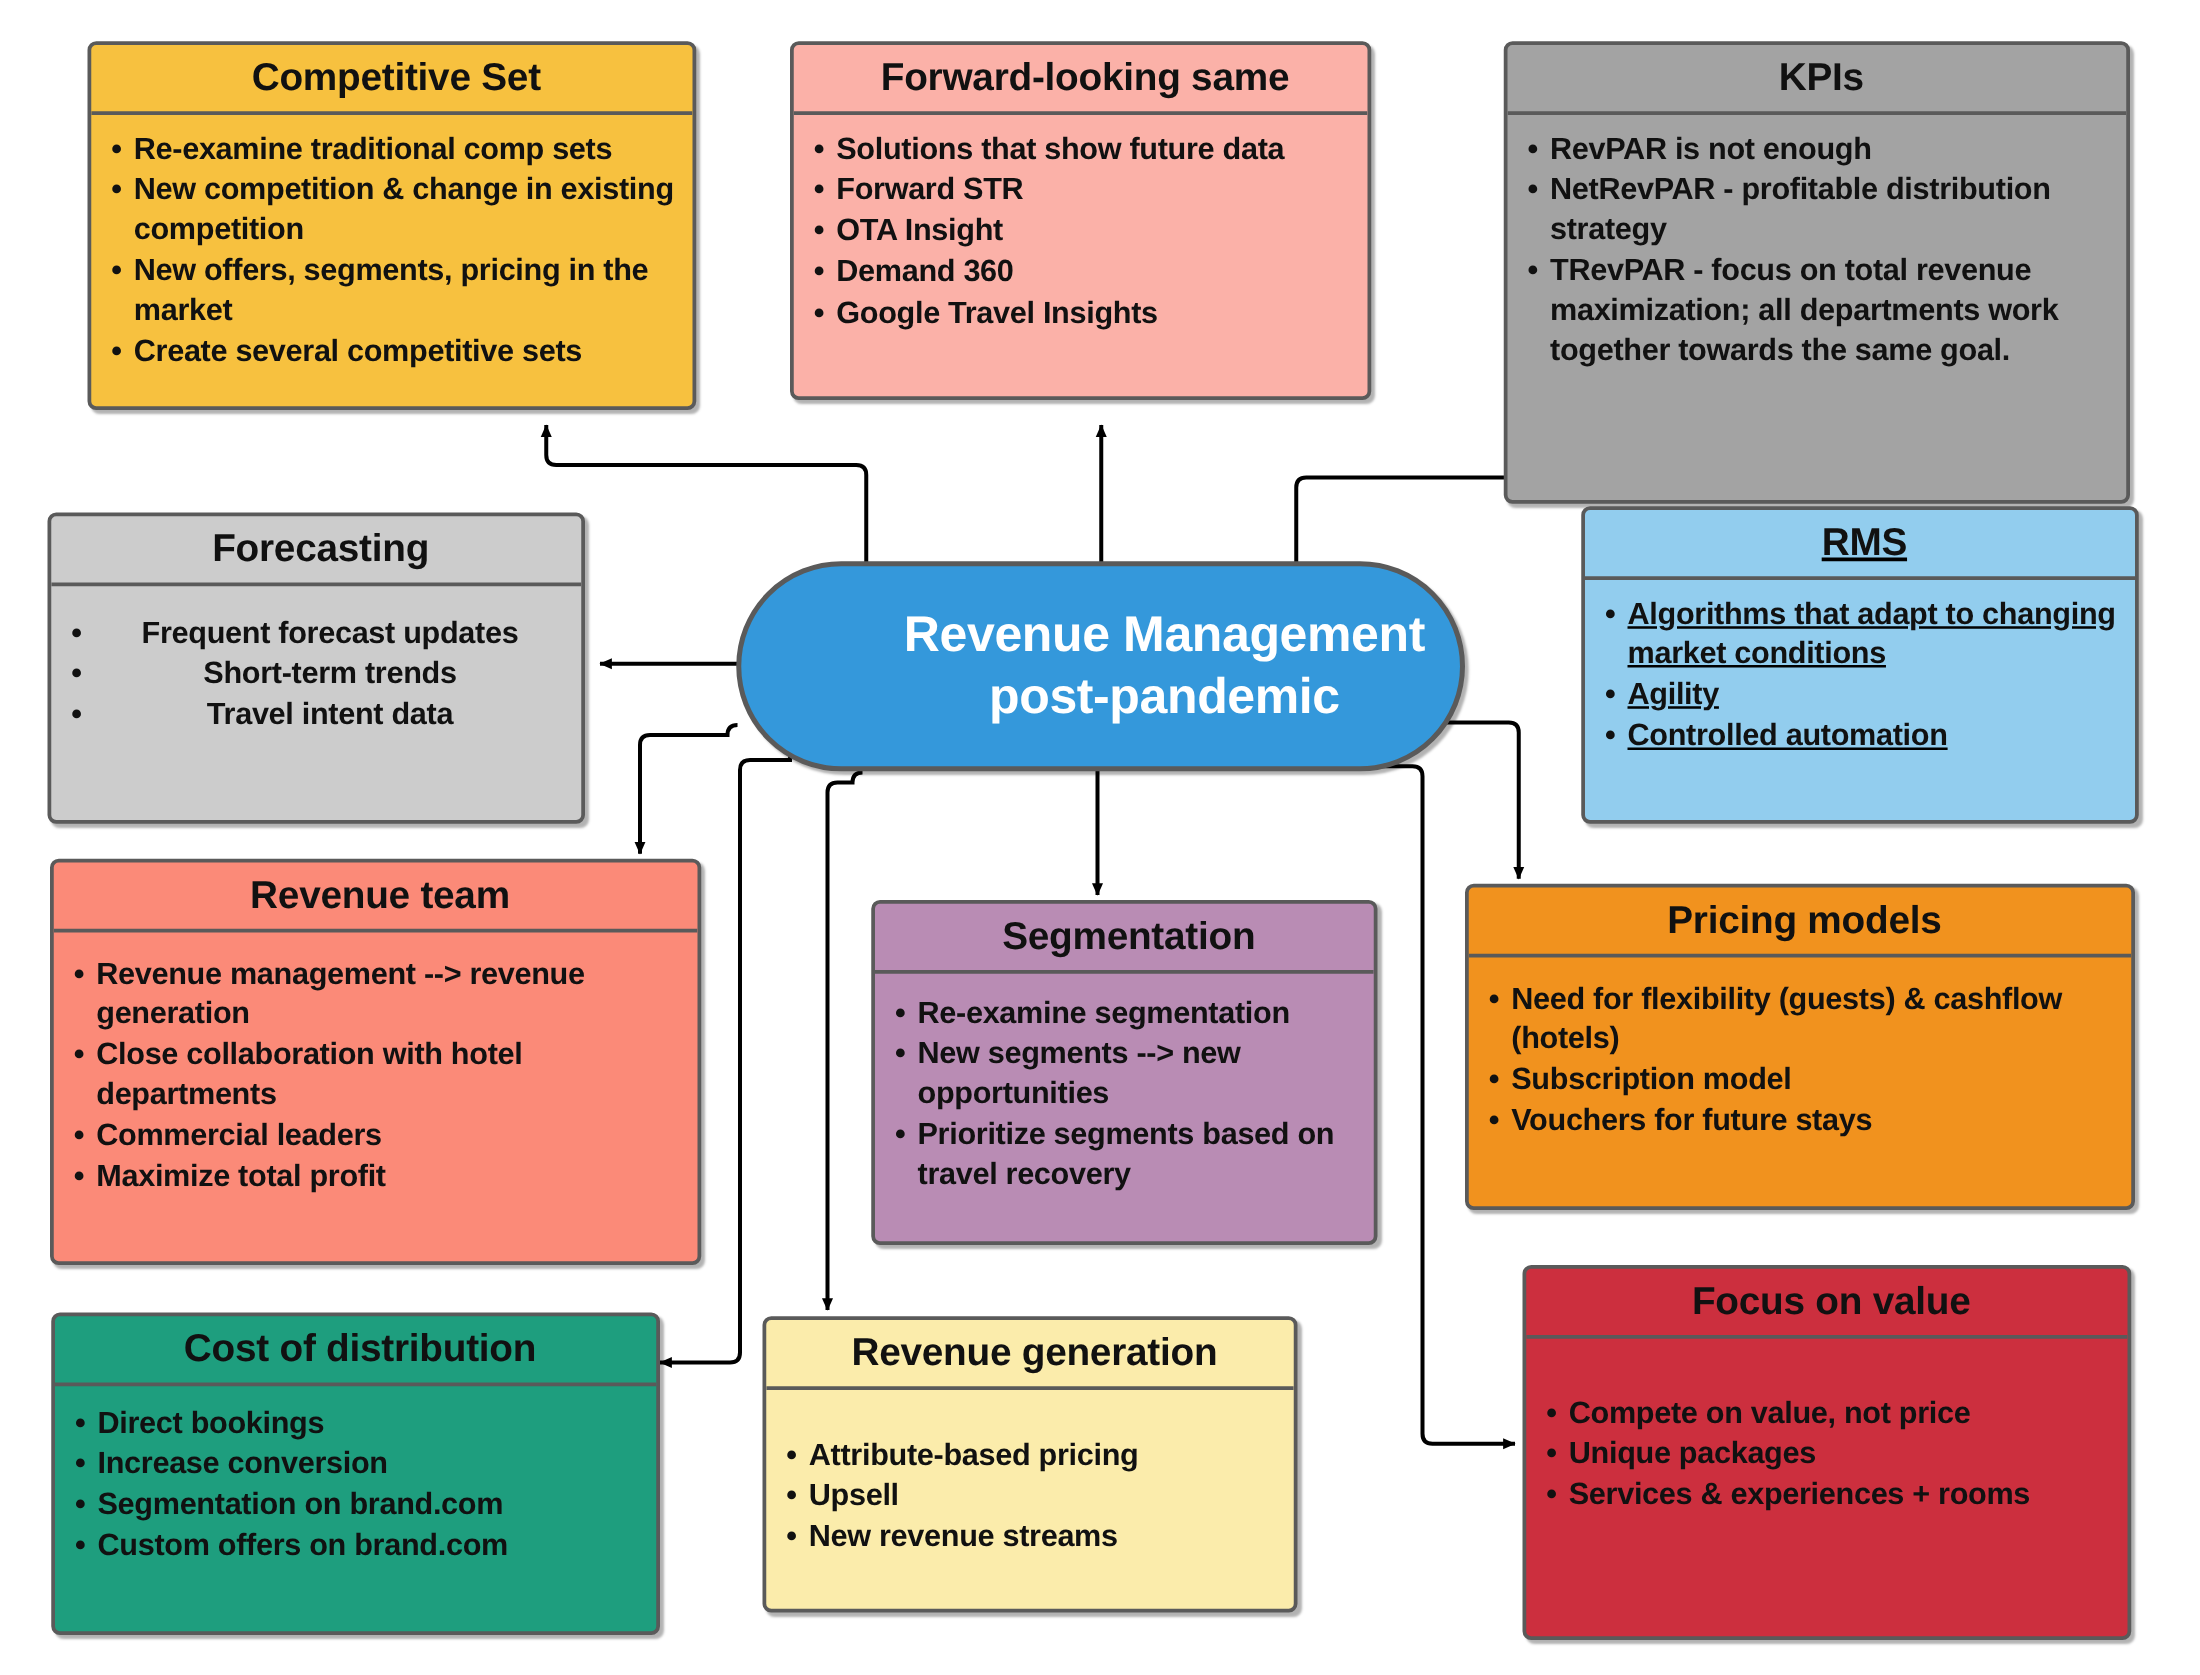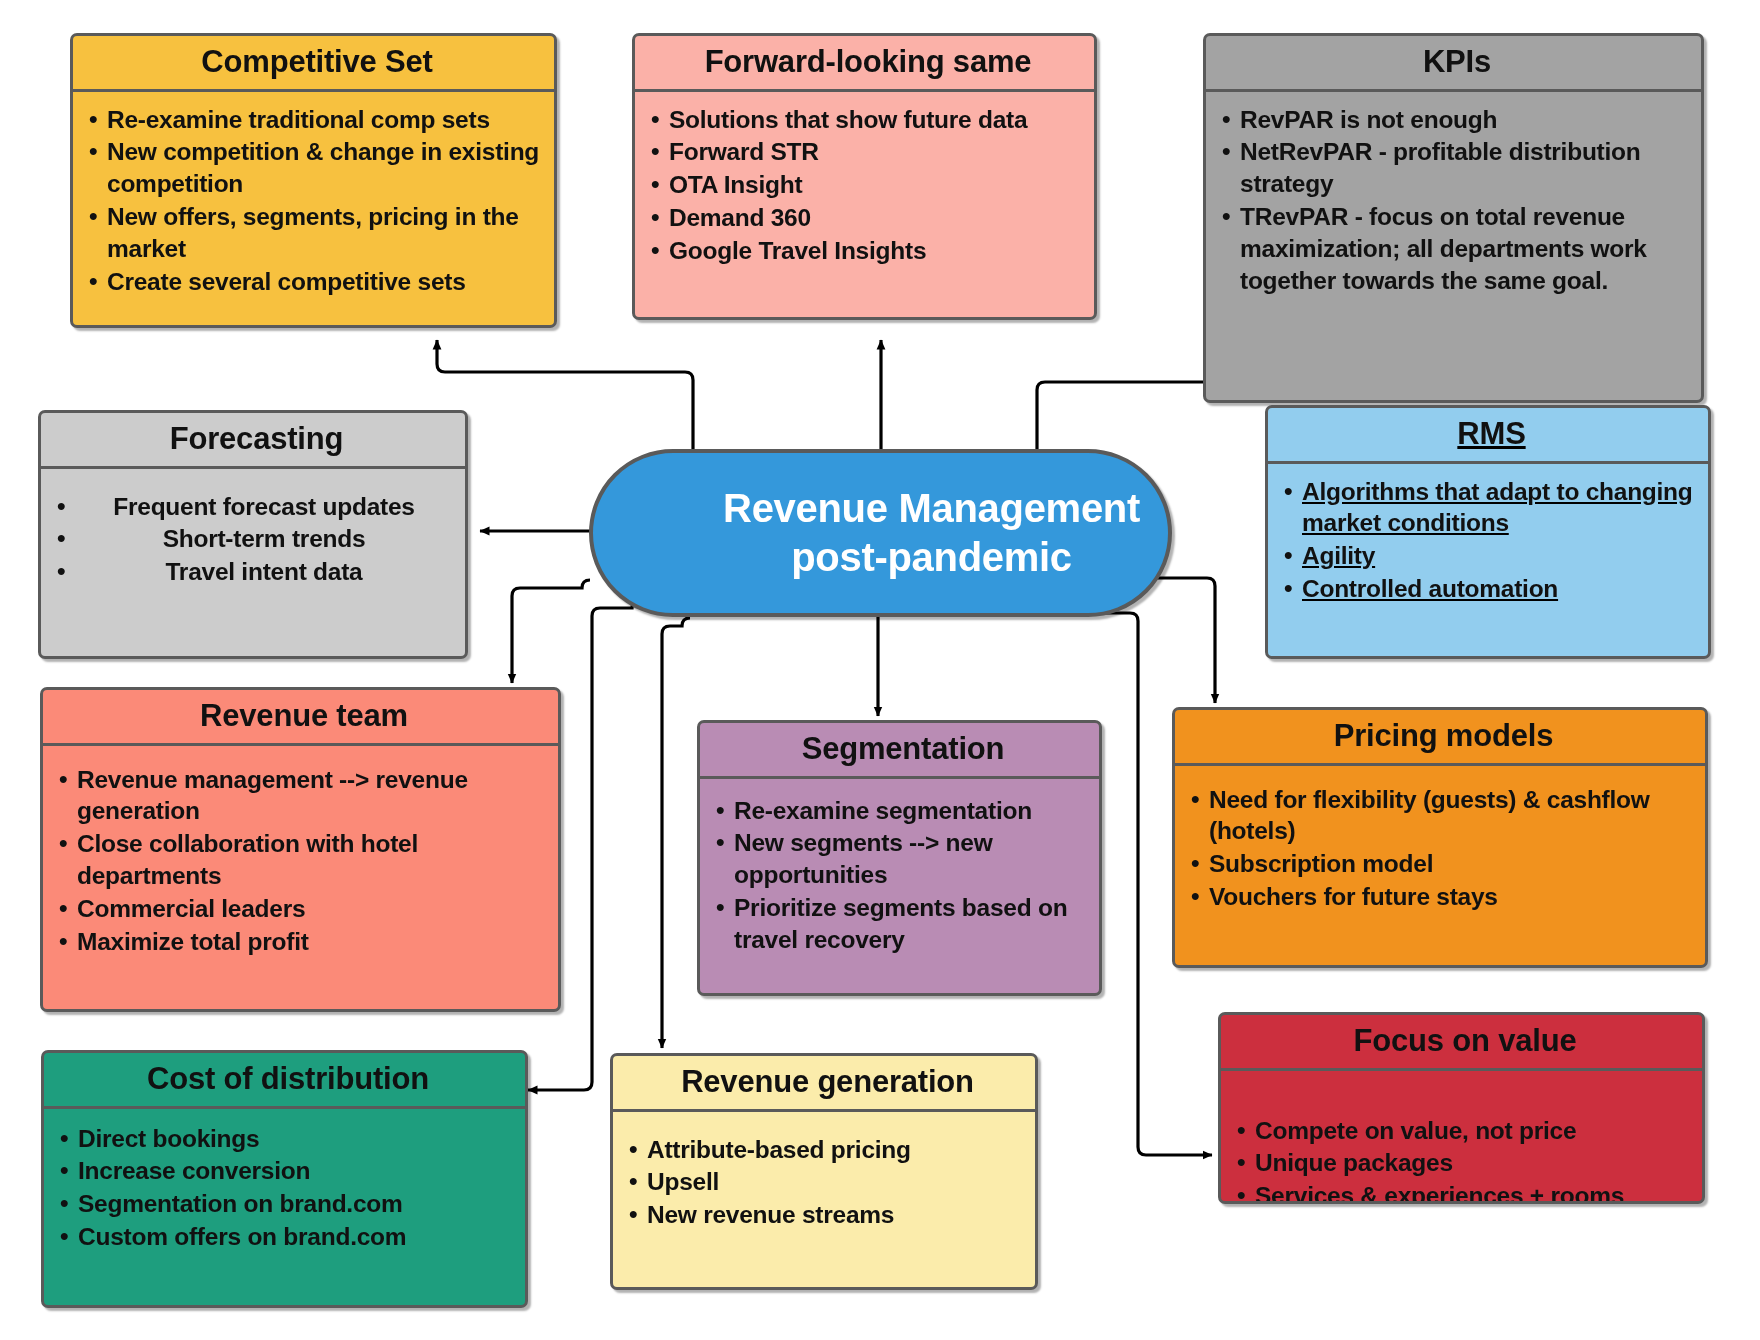"Focus on value" div.node { height: 192px -> 300px }
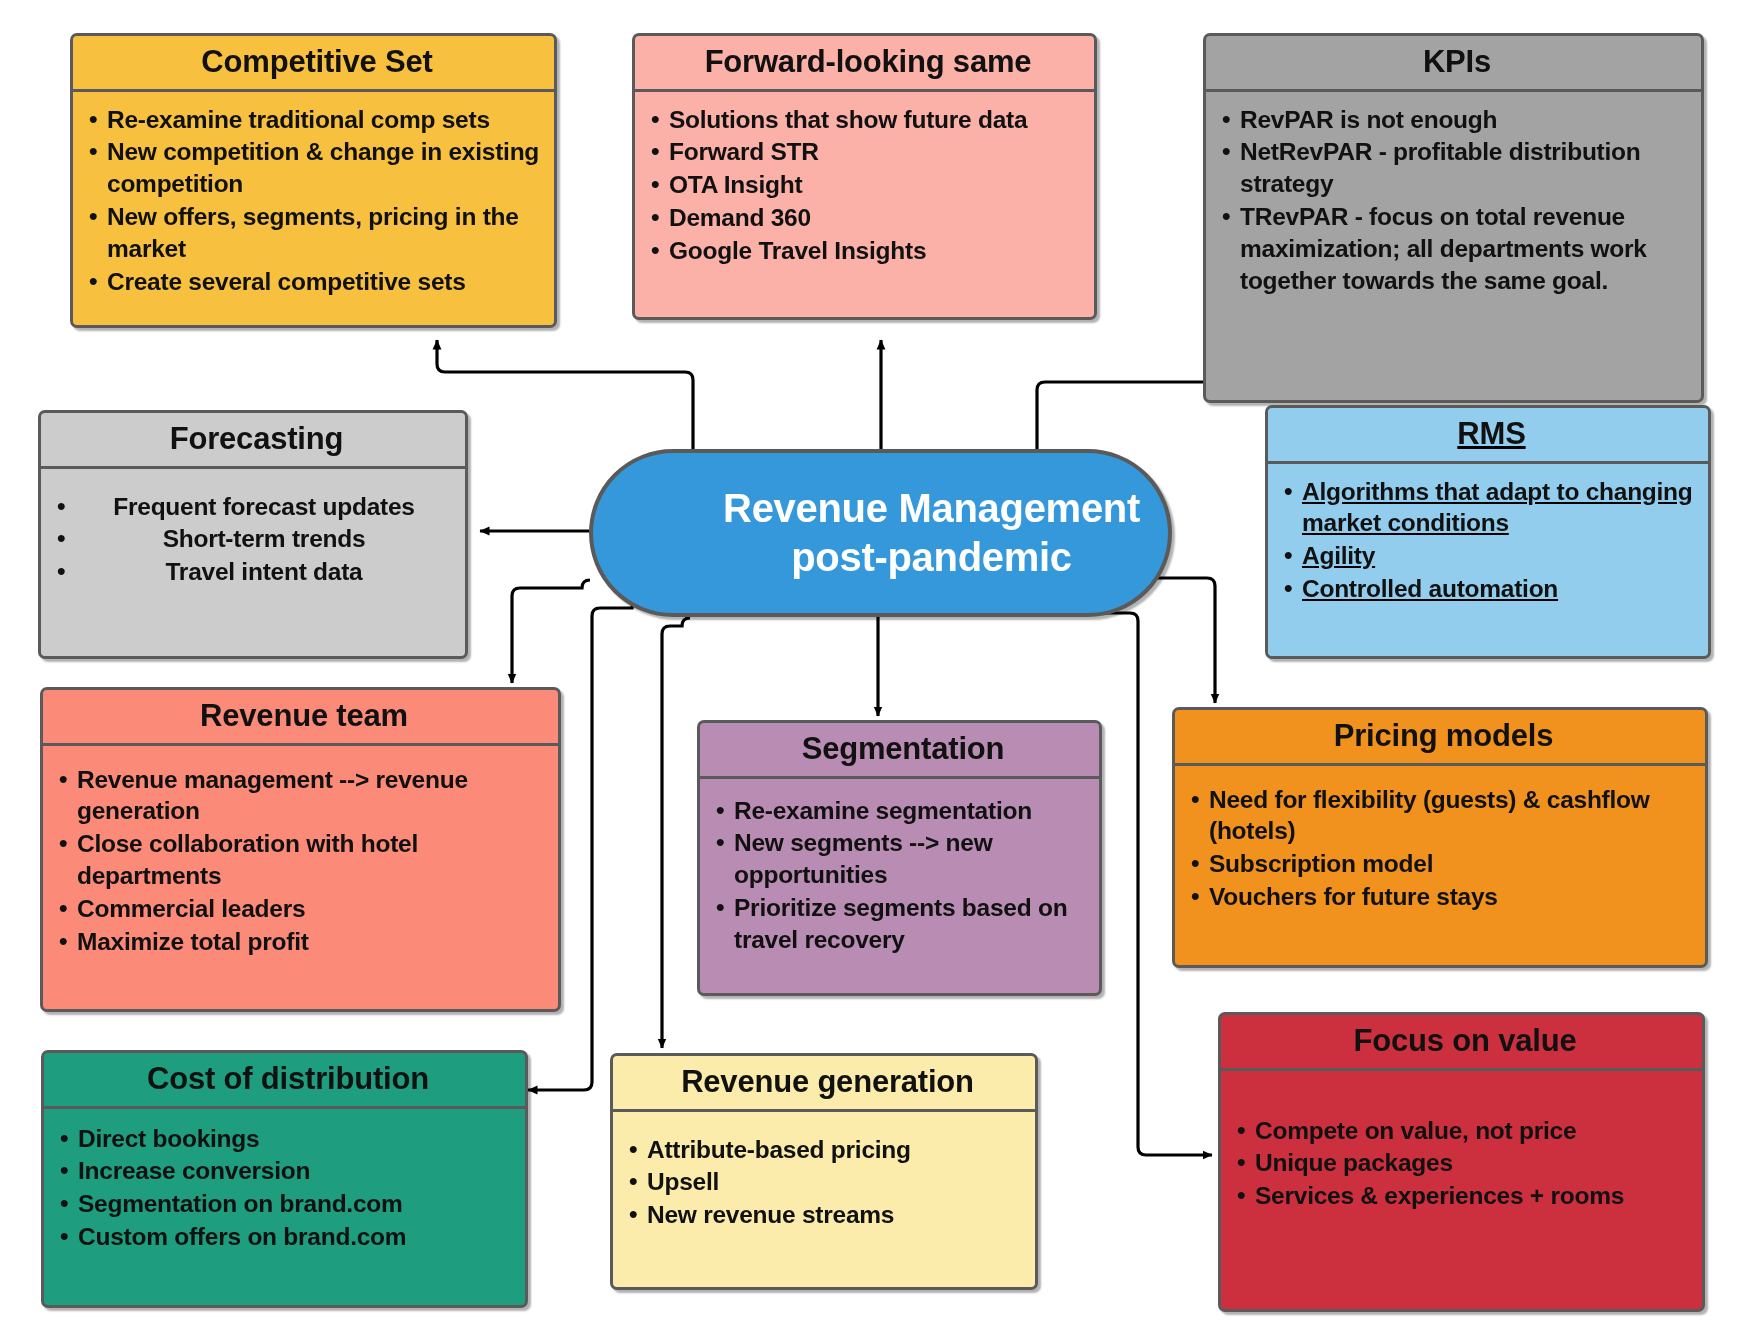"Attribute-based pricing" ul { padding-top: 22px -> 37px }
